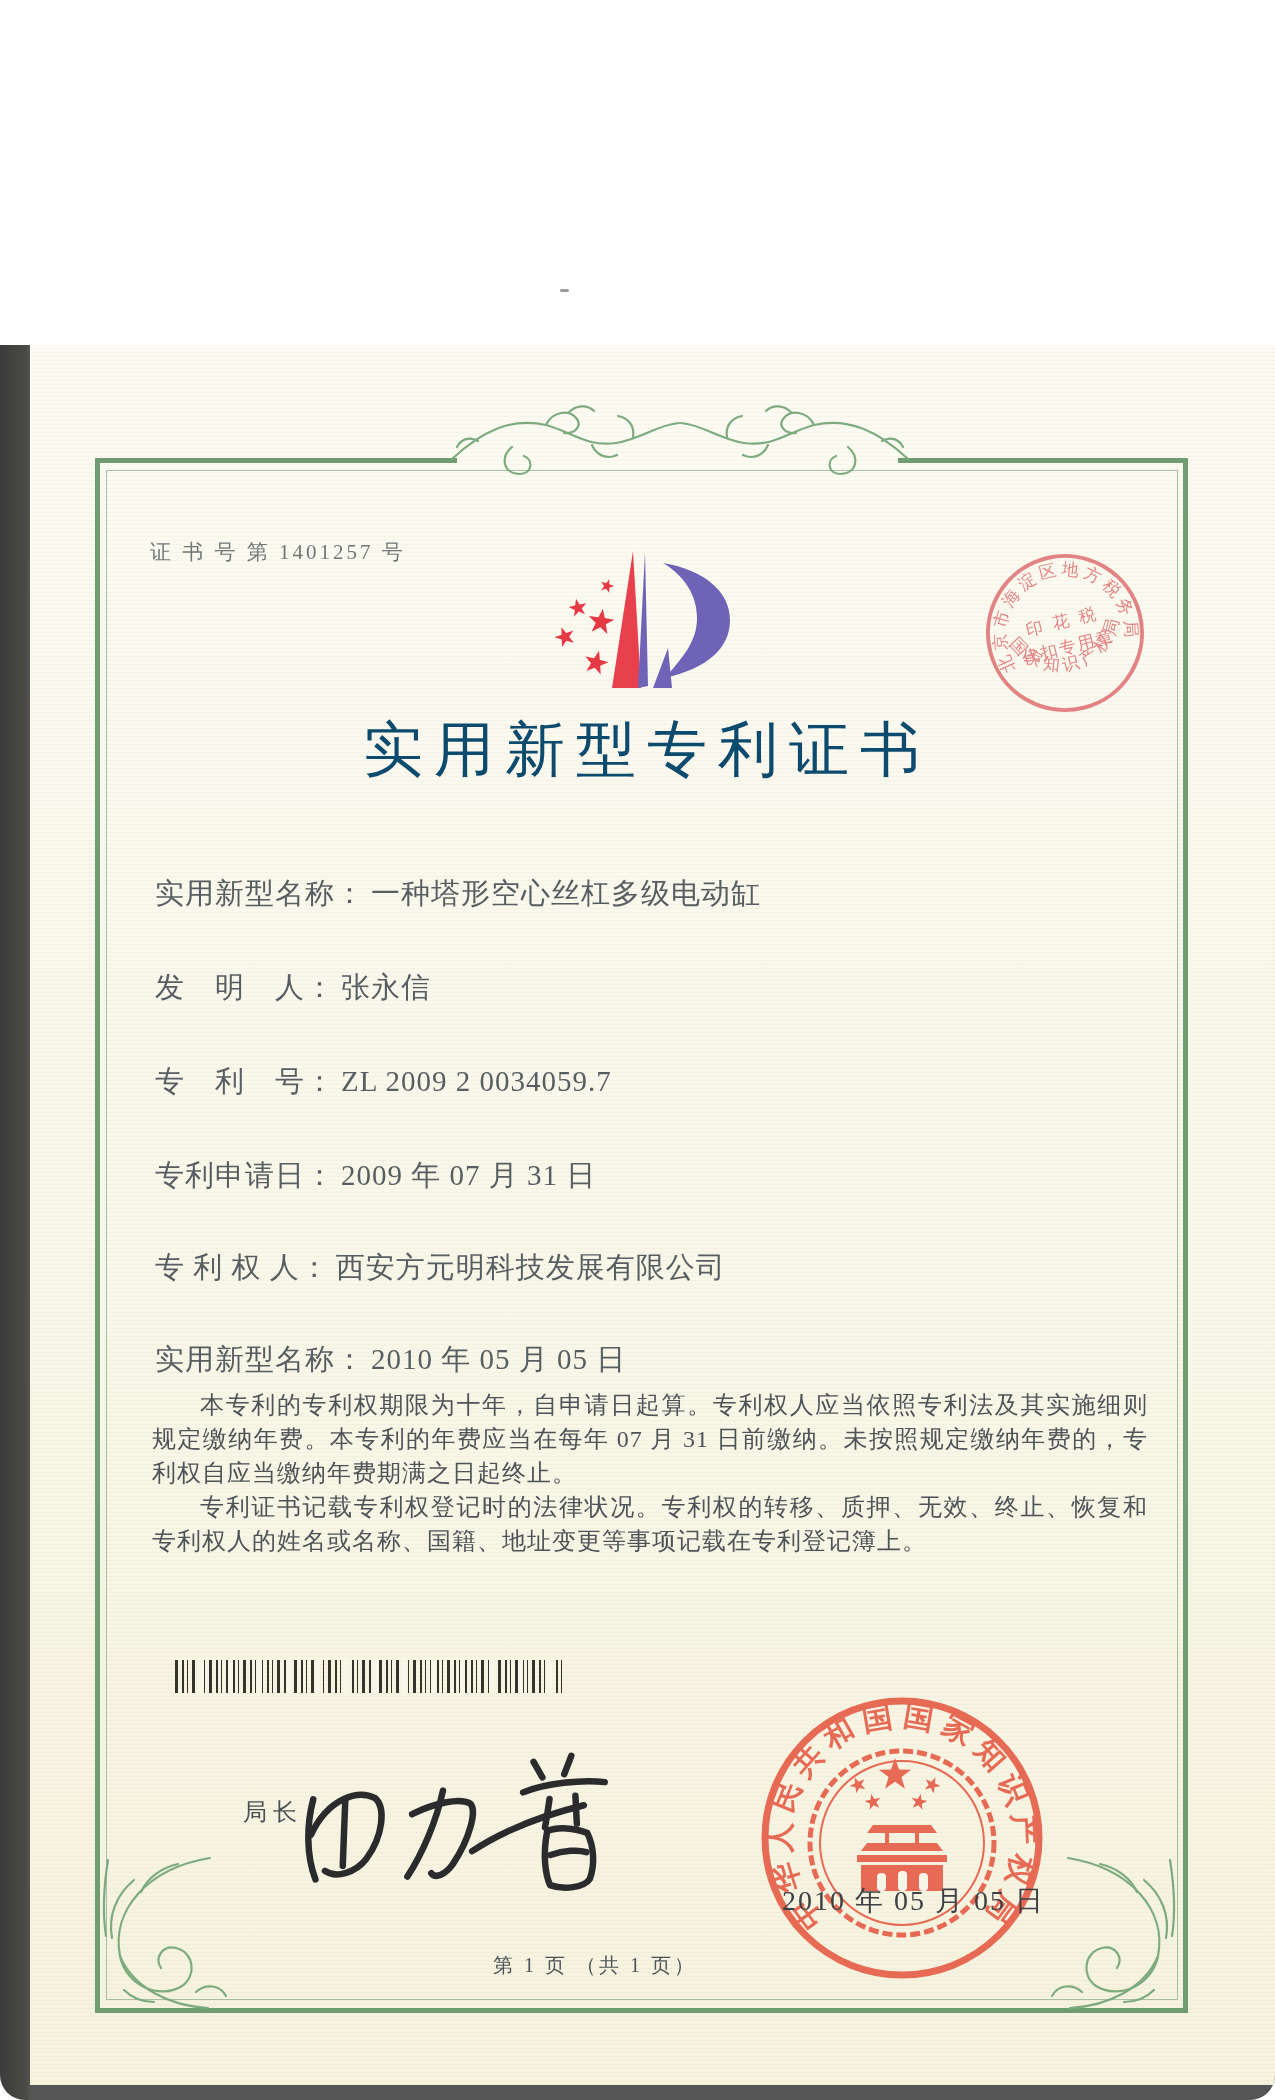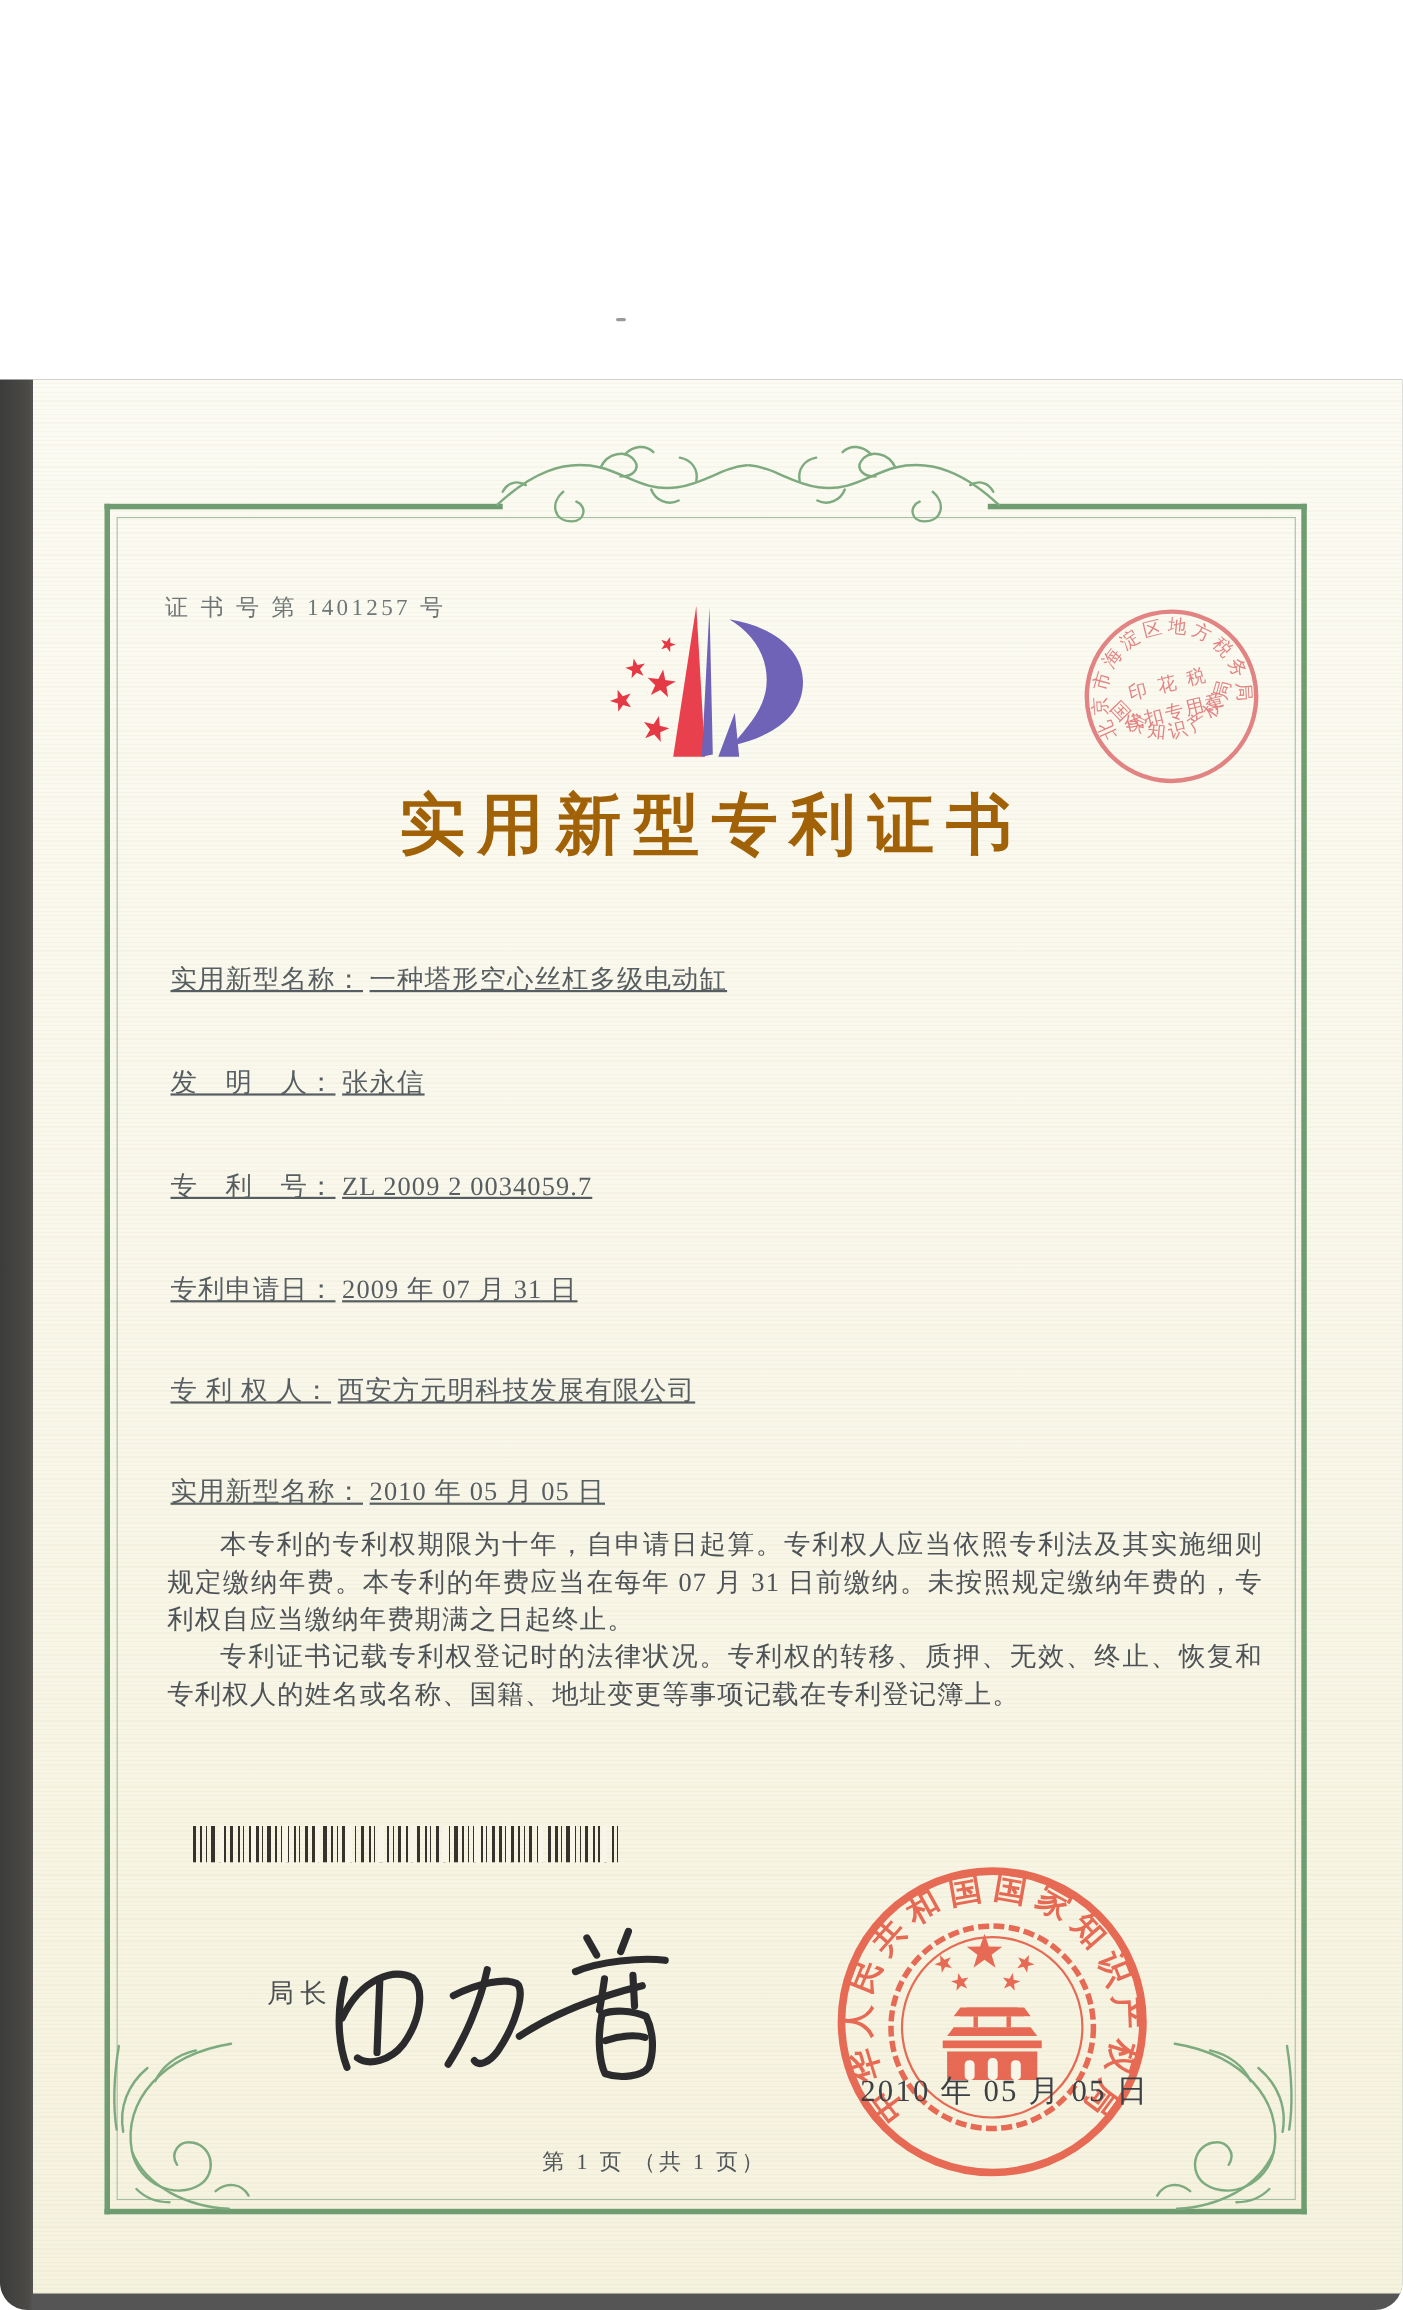"实用新型专利证书" .title { color: #a16207 -> #0c4a6e; font-weight: 700 -> 400 }
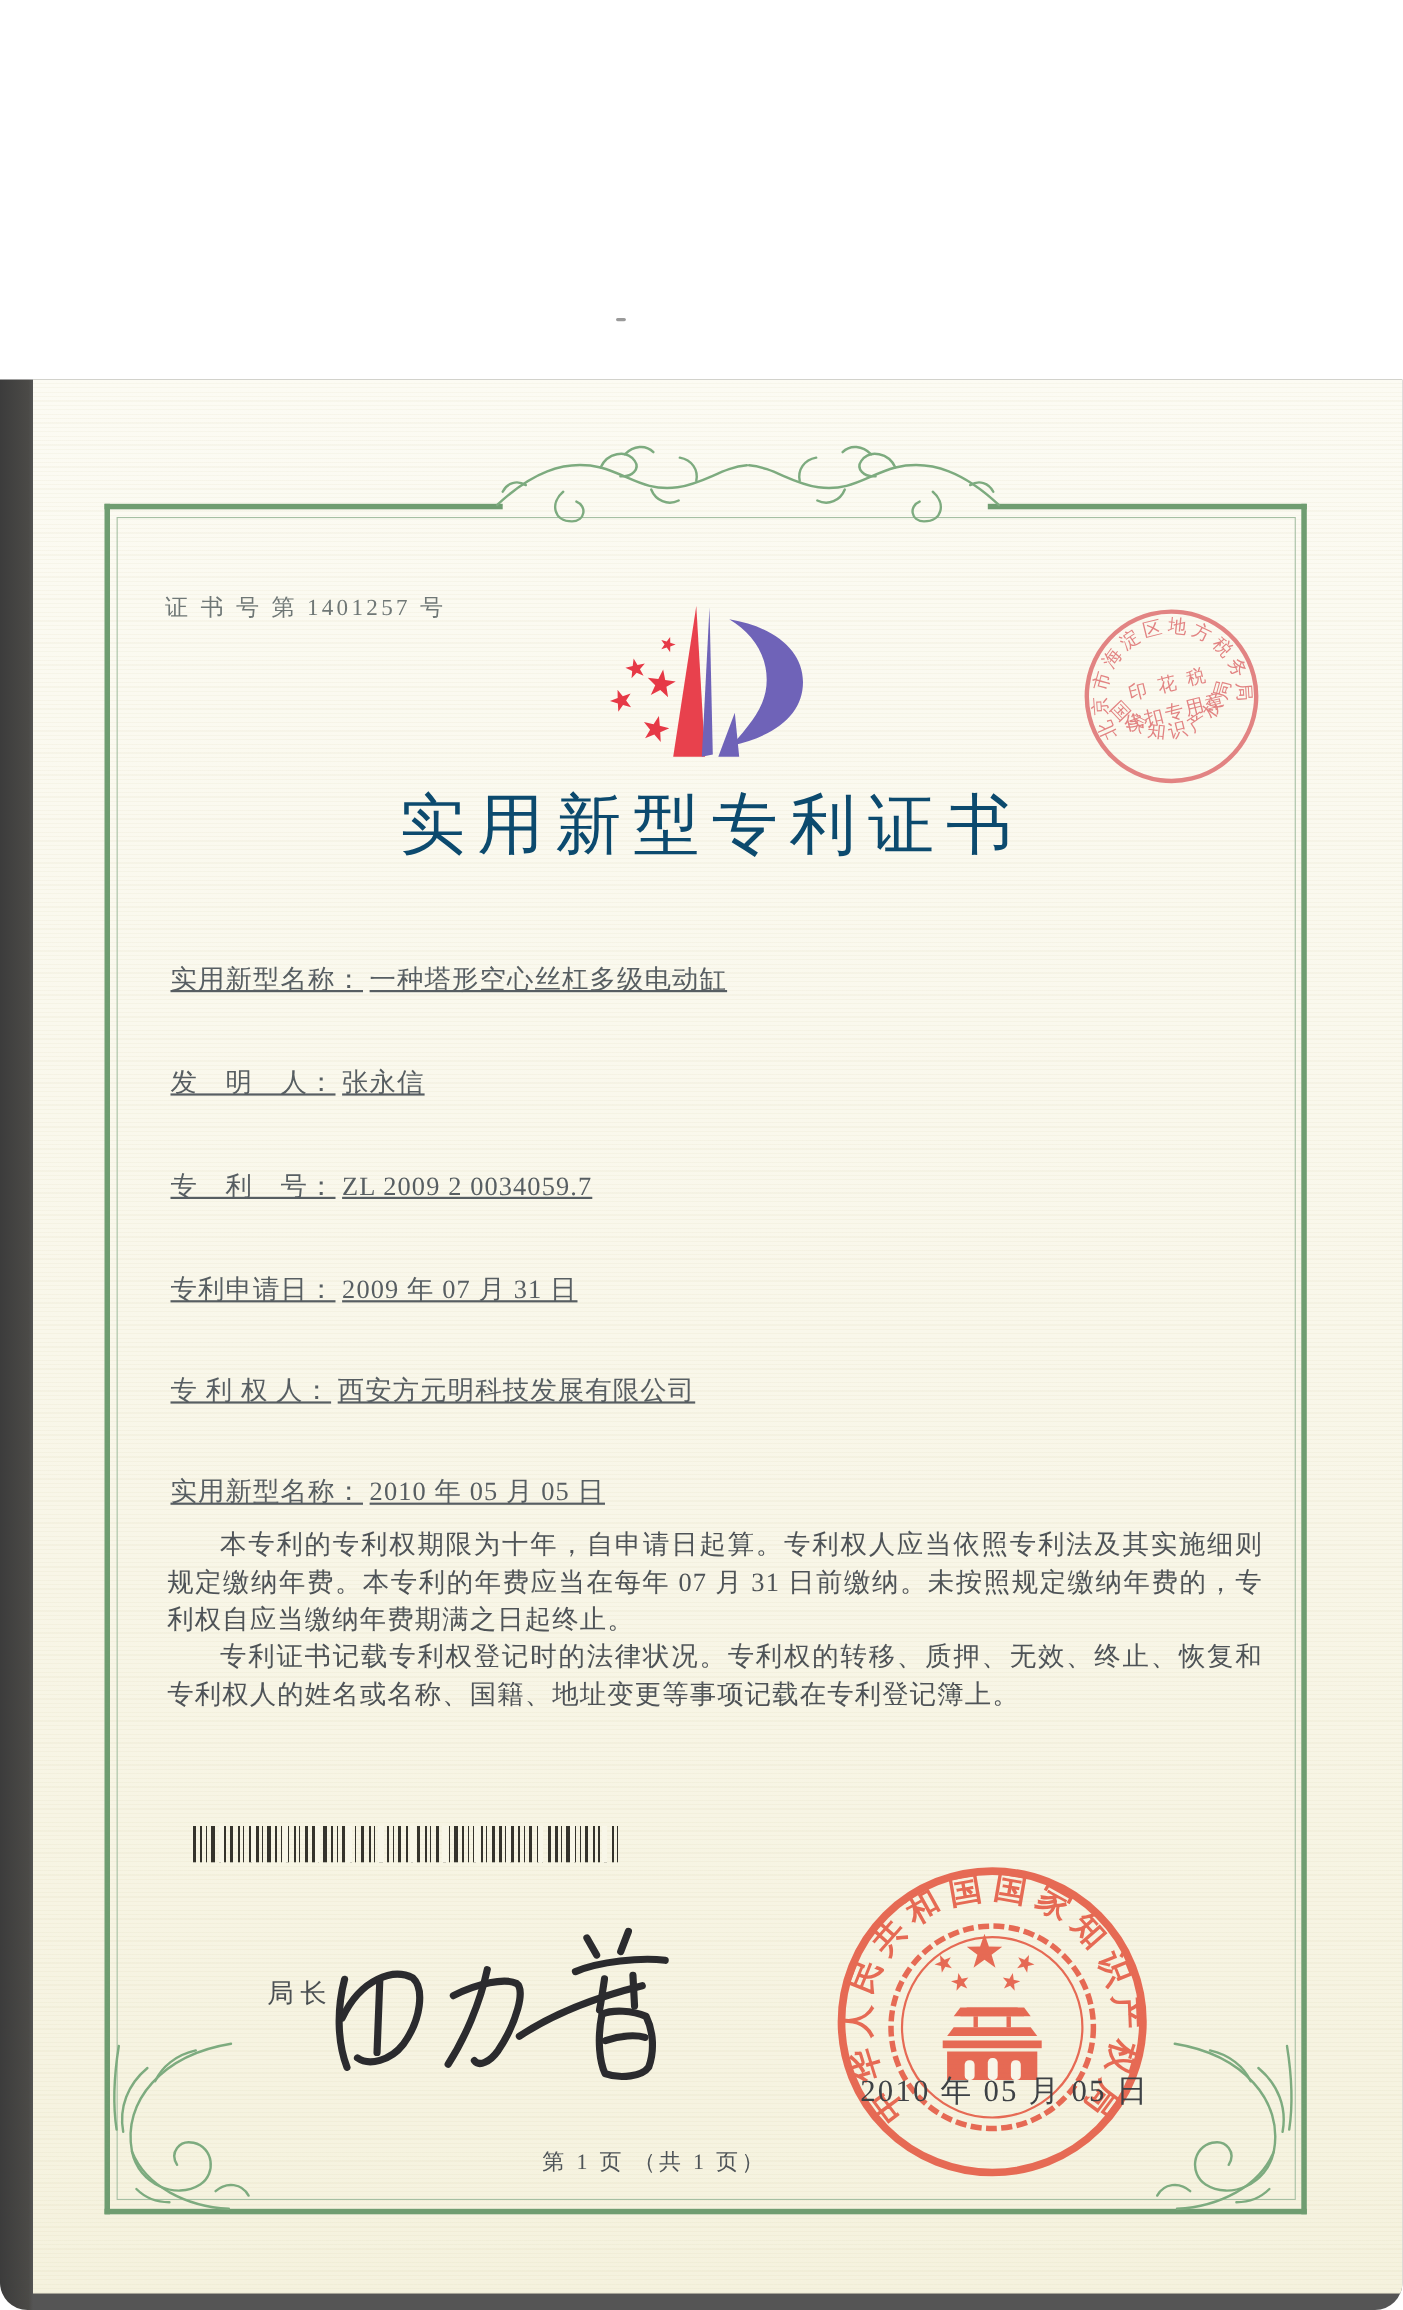"实用新型名称： 一种塔形空心丝杠多级电动缸" .field { font-size: 24px -> 29px; text-decoration: underline -> none }
